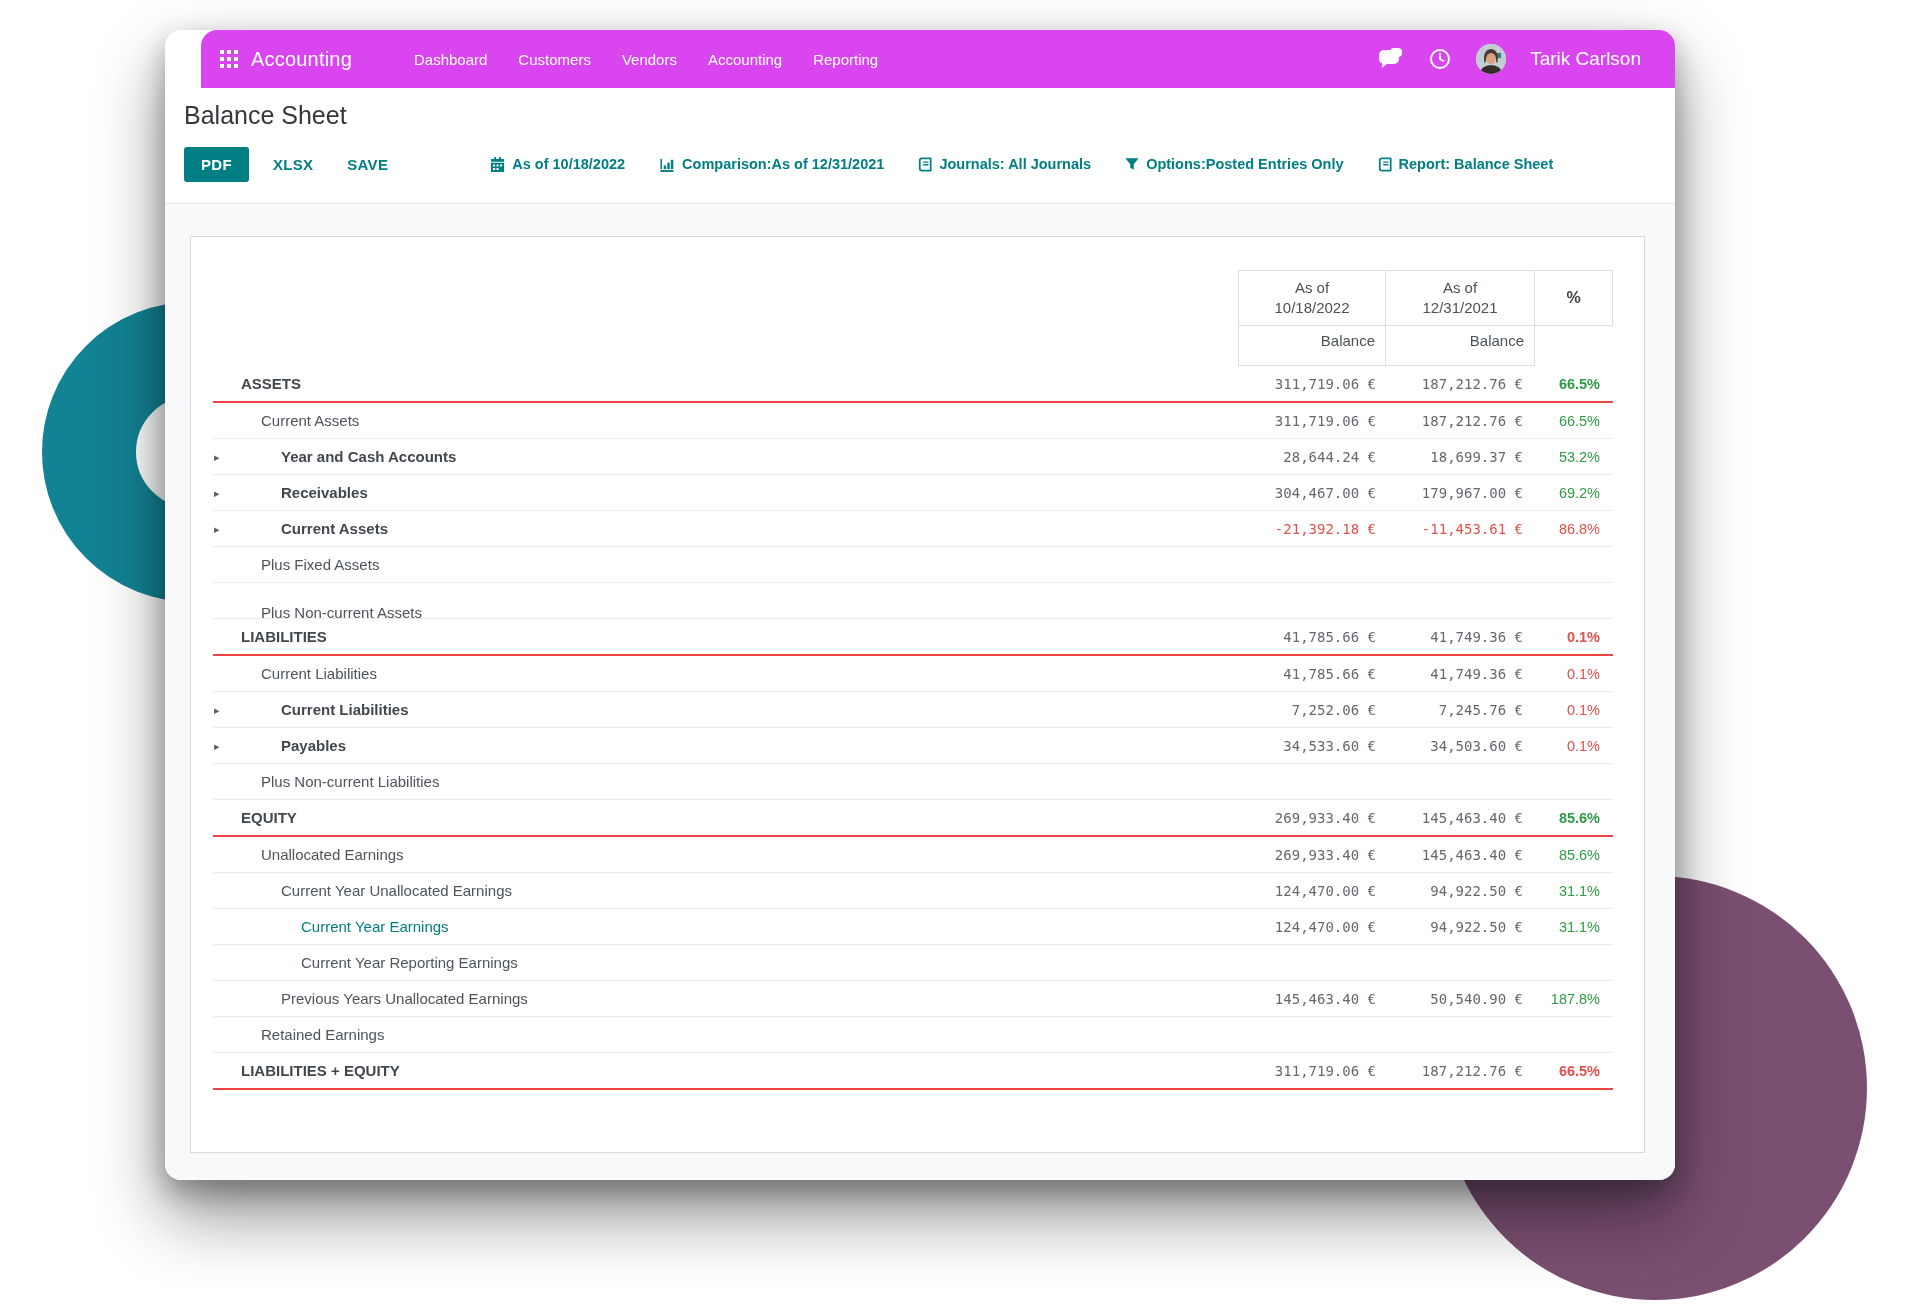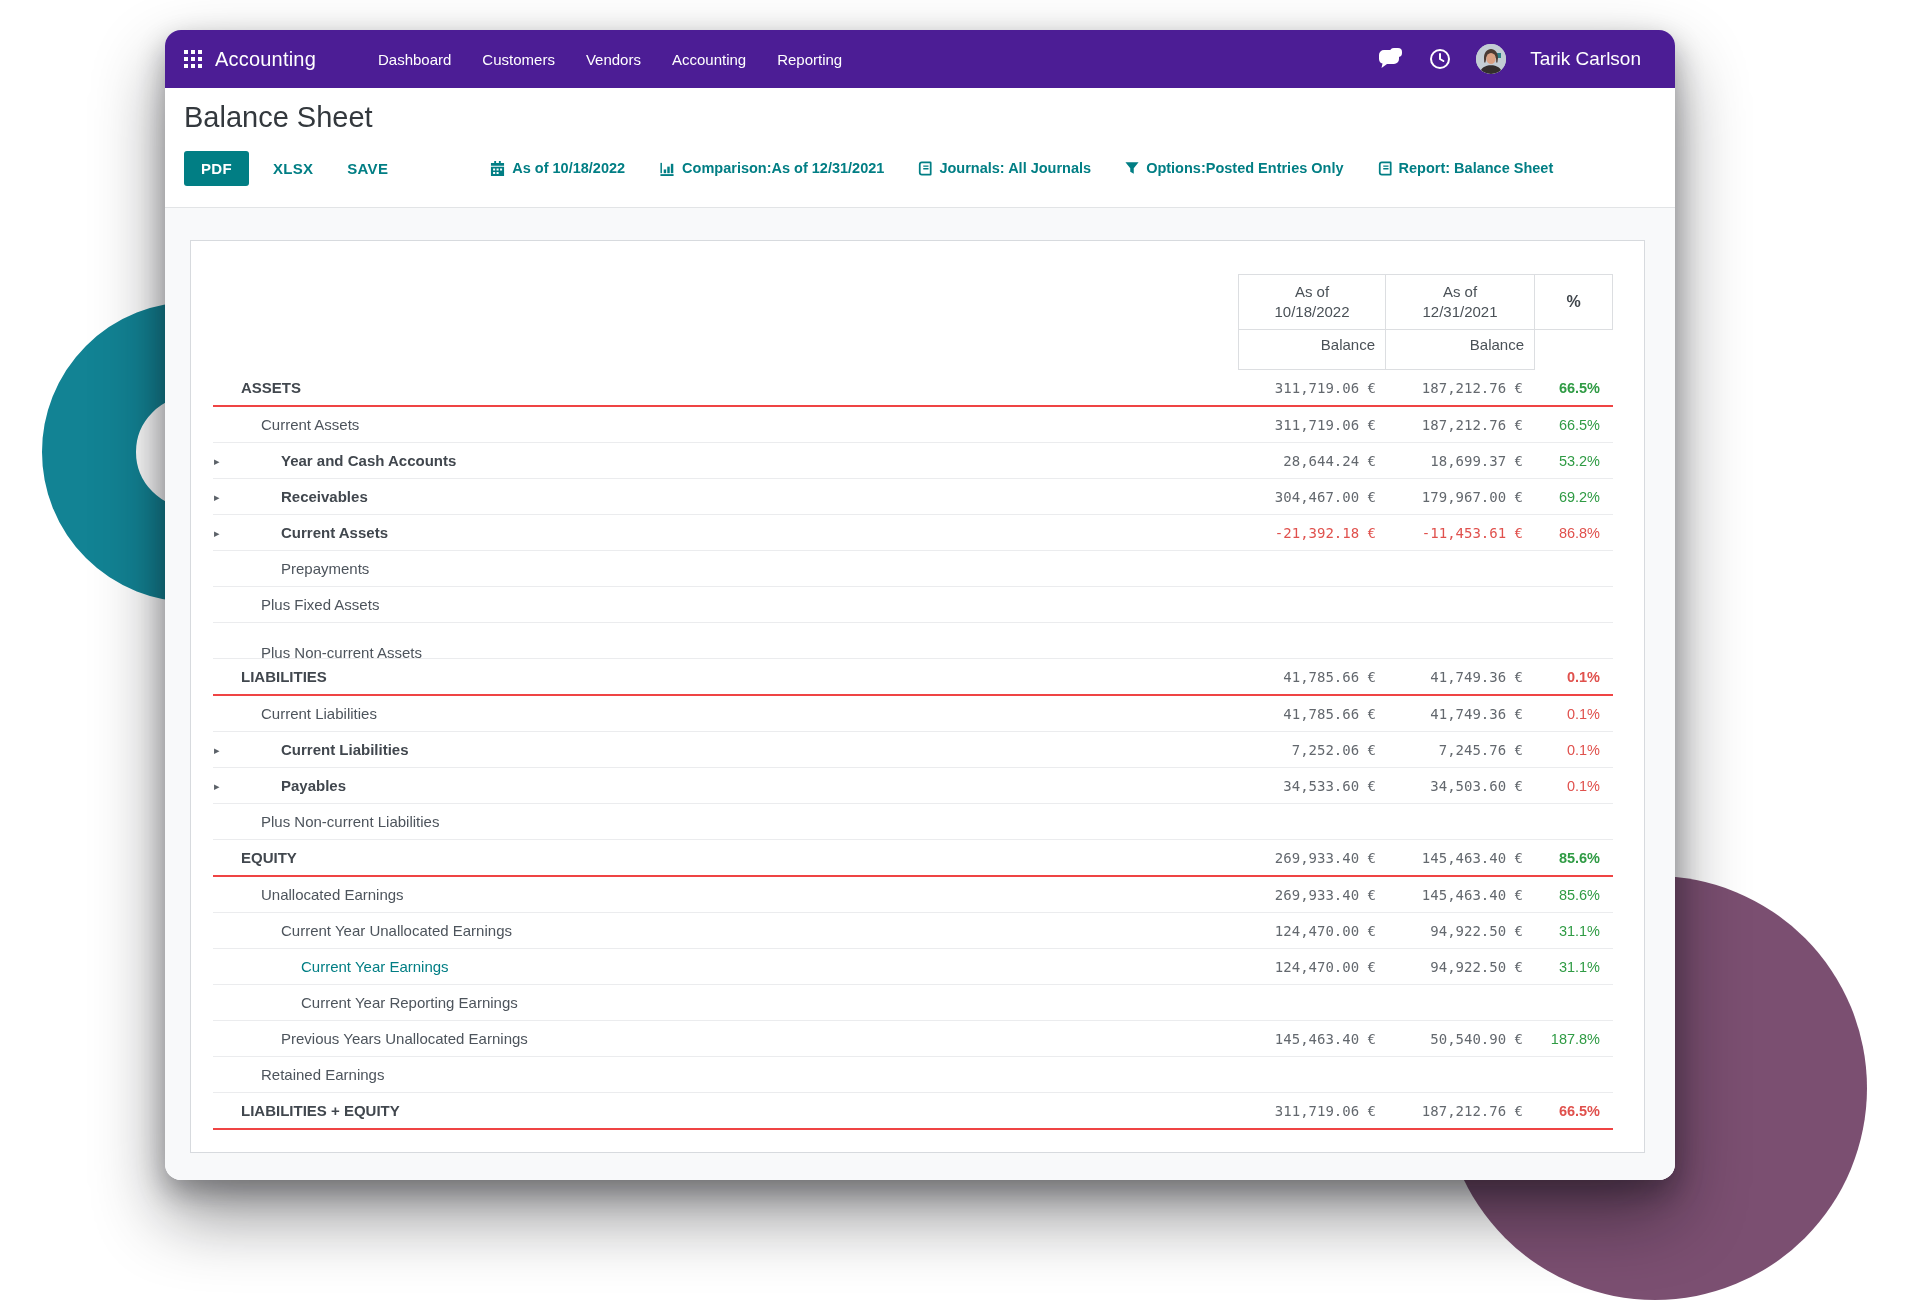"Accounting" .navbar { background: #4c1d95 -> #d946ef; margin-left: none -> 36px }
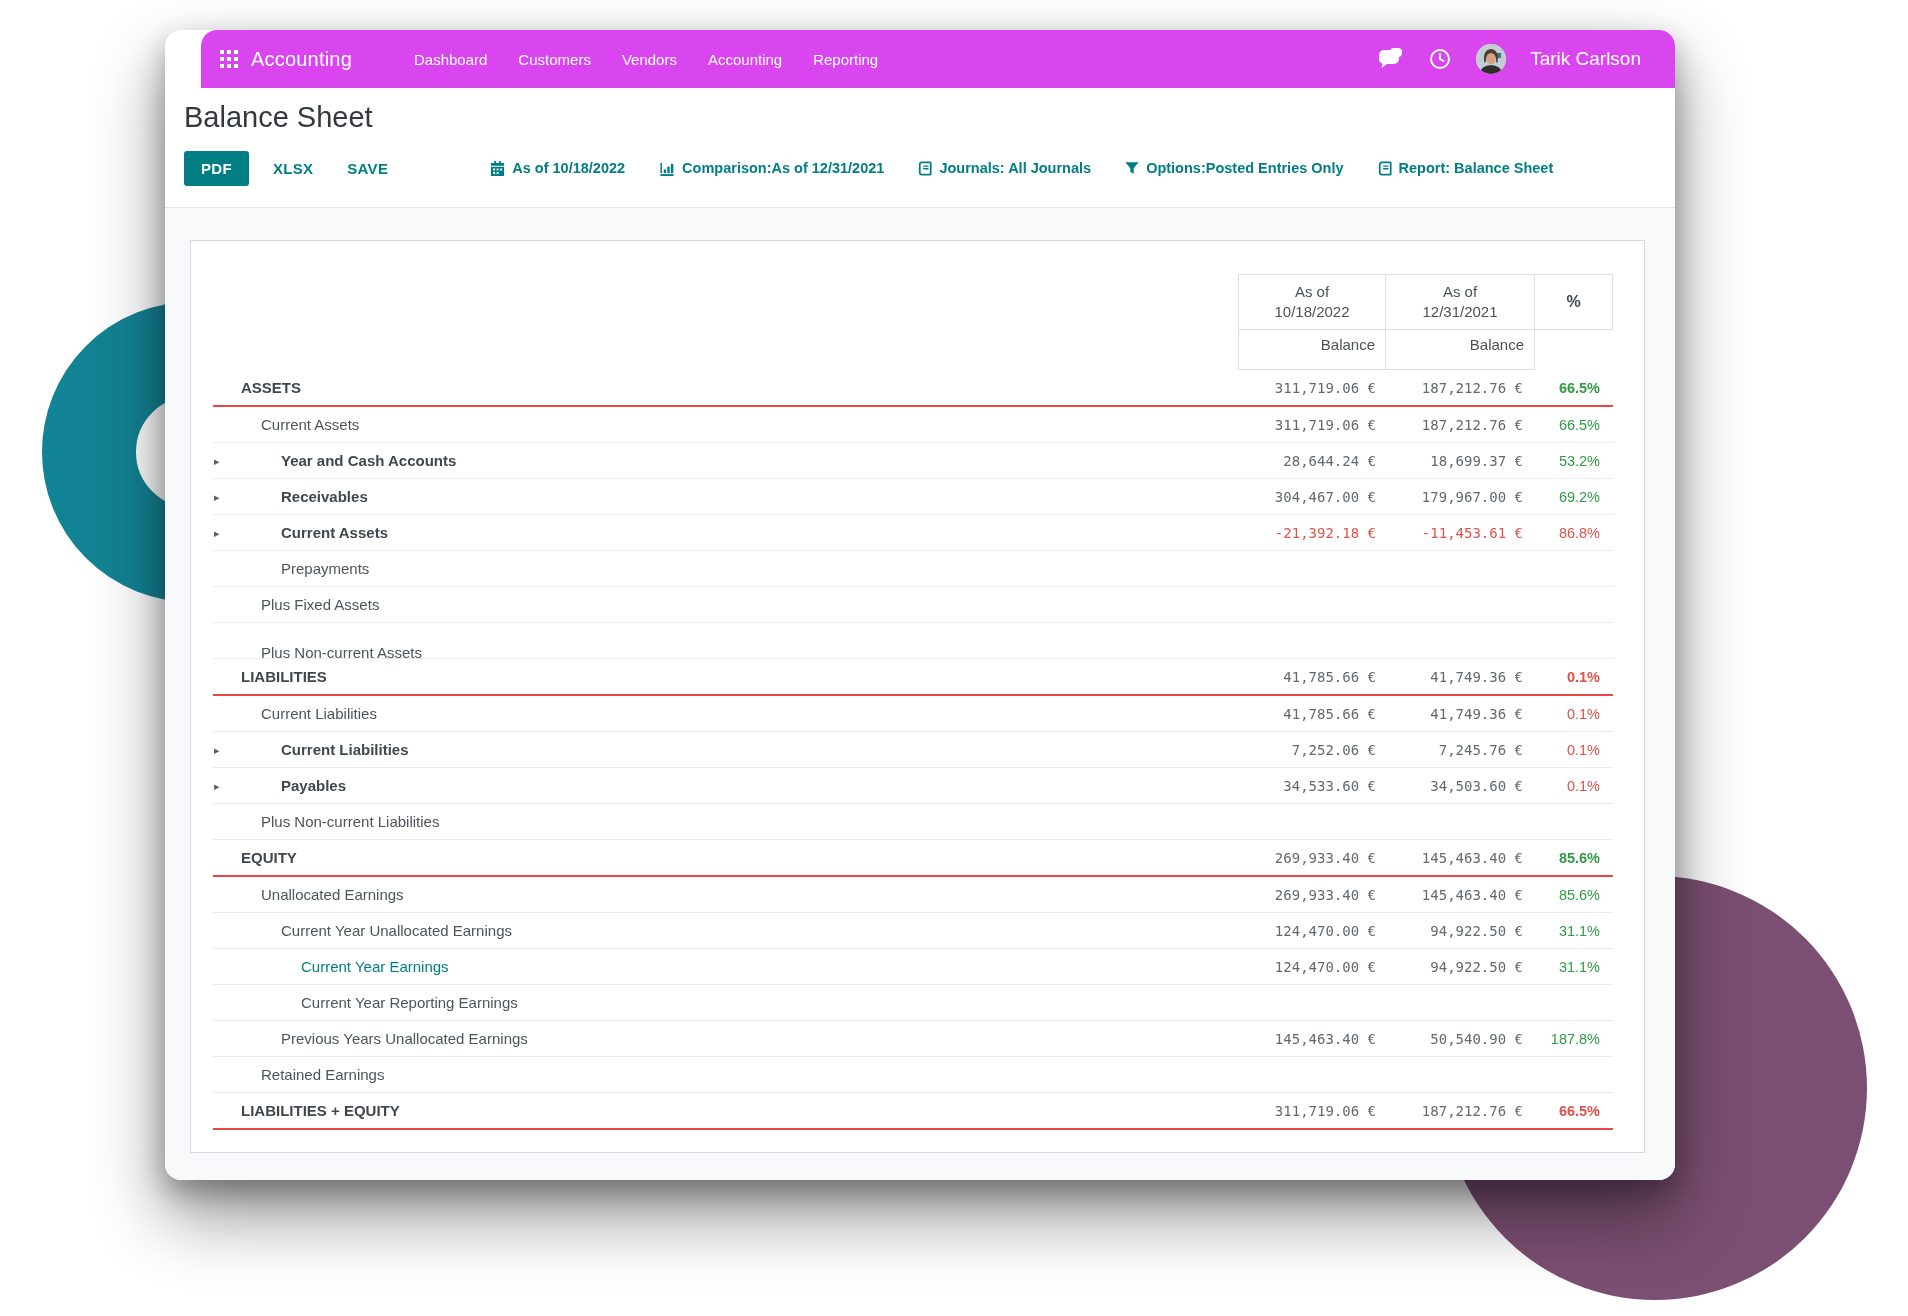"Balance Sheet" .page-title { font-size: 29px -> 25px }
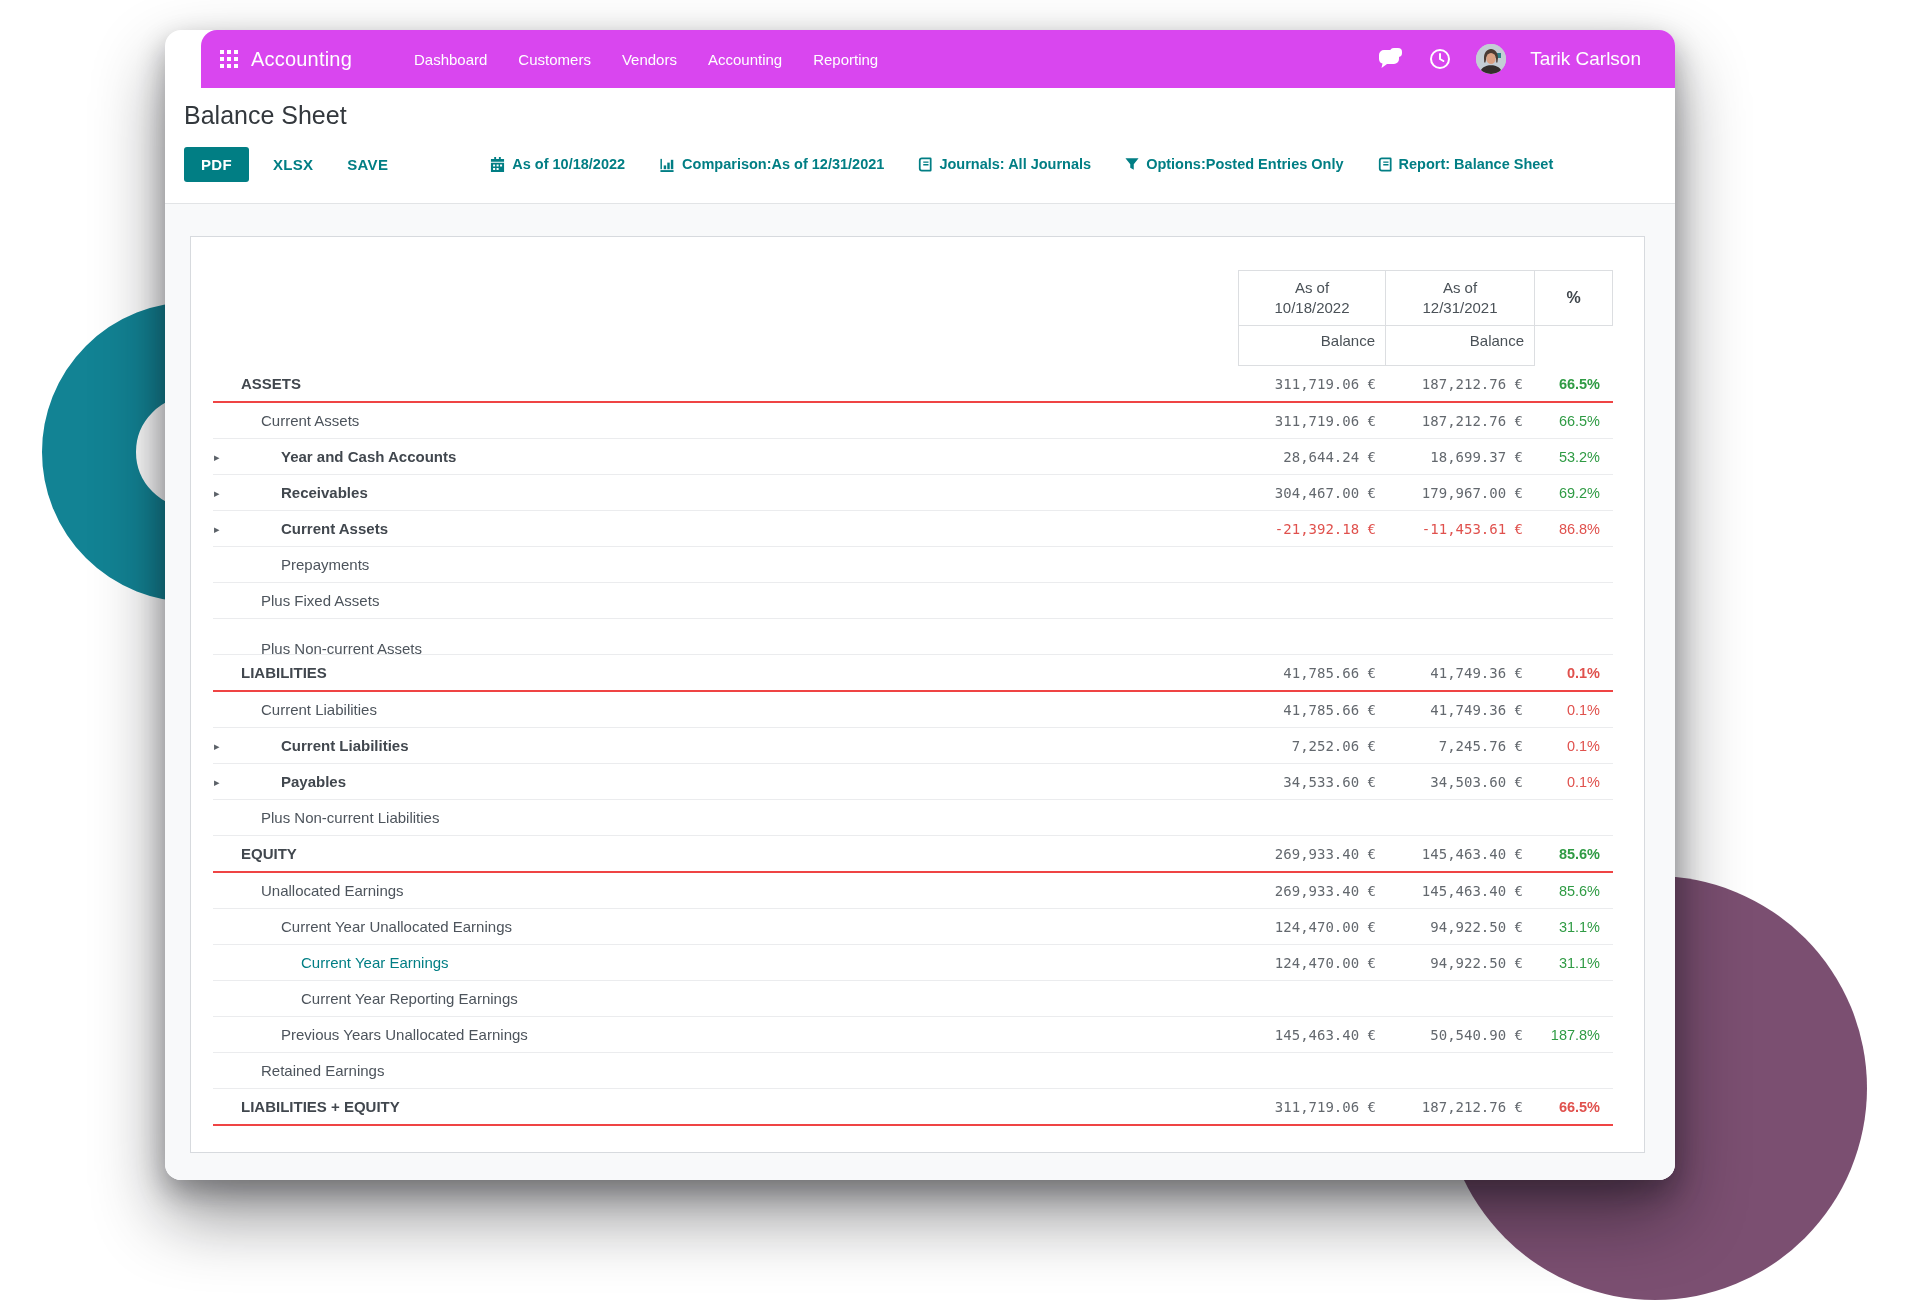"Prepayments" div.grid-row { html: <div> <div> <span>Prepayments</span> </div> <div></div> <div></div> <div></div> </div> -> none }
